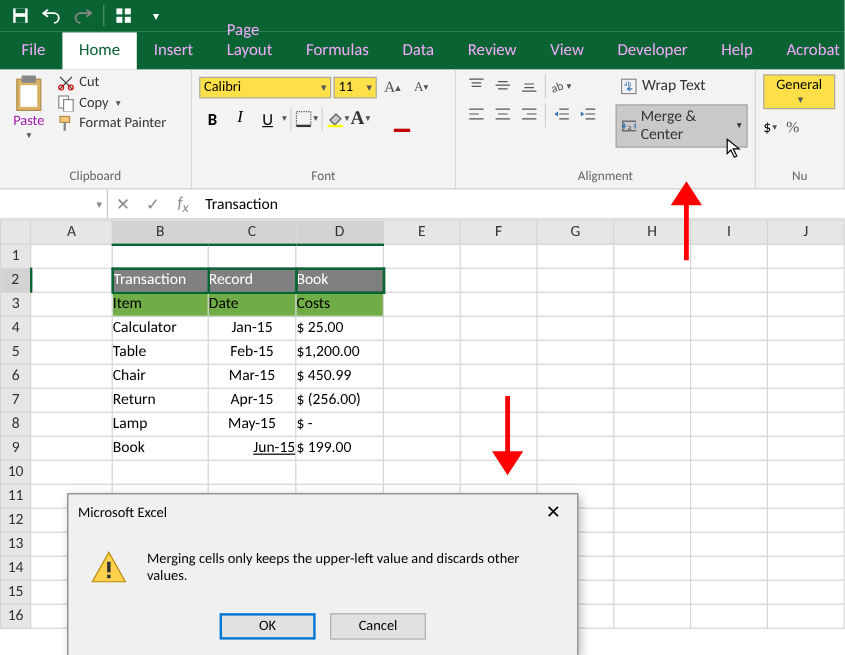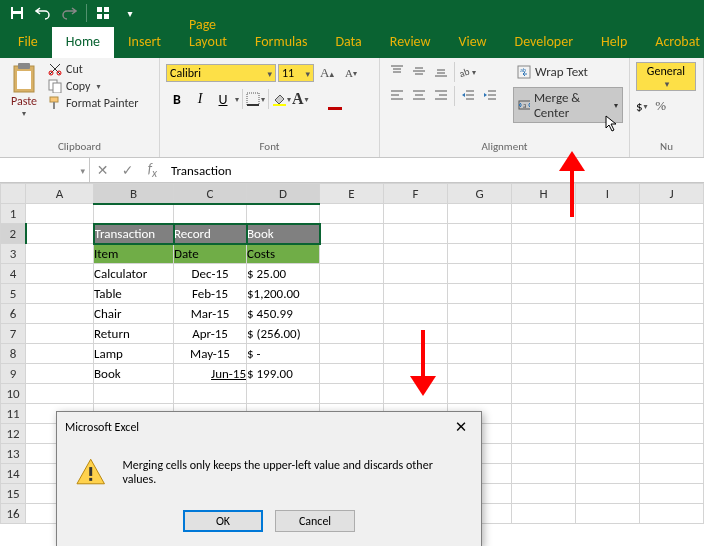"Page Layout" .tab { color: #eab308 -> #f0abfc }
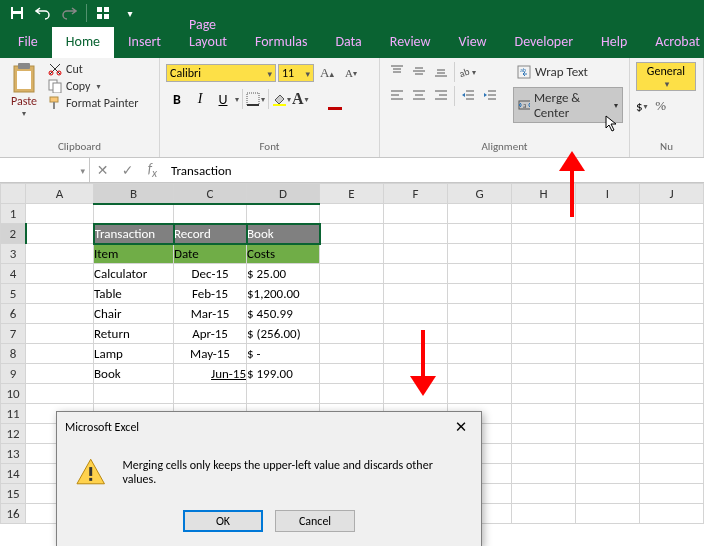"Paste" .paste-label { color: #7f1d1d -> #a21caf }
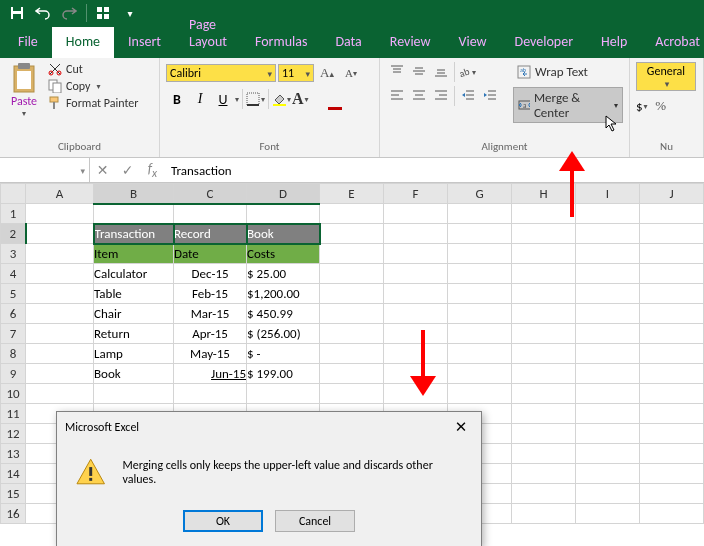"Dec-15" td.cell { text: Dec-15 -> Jan-15 }
